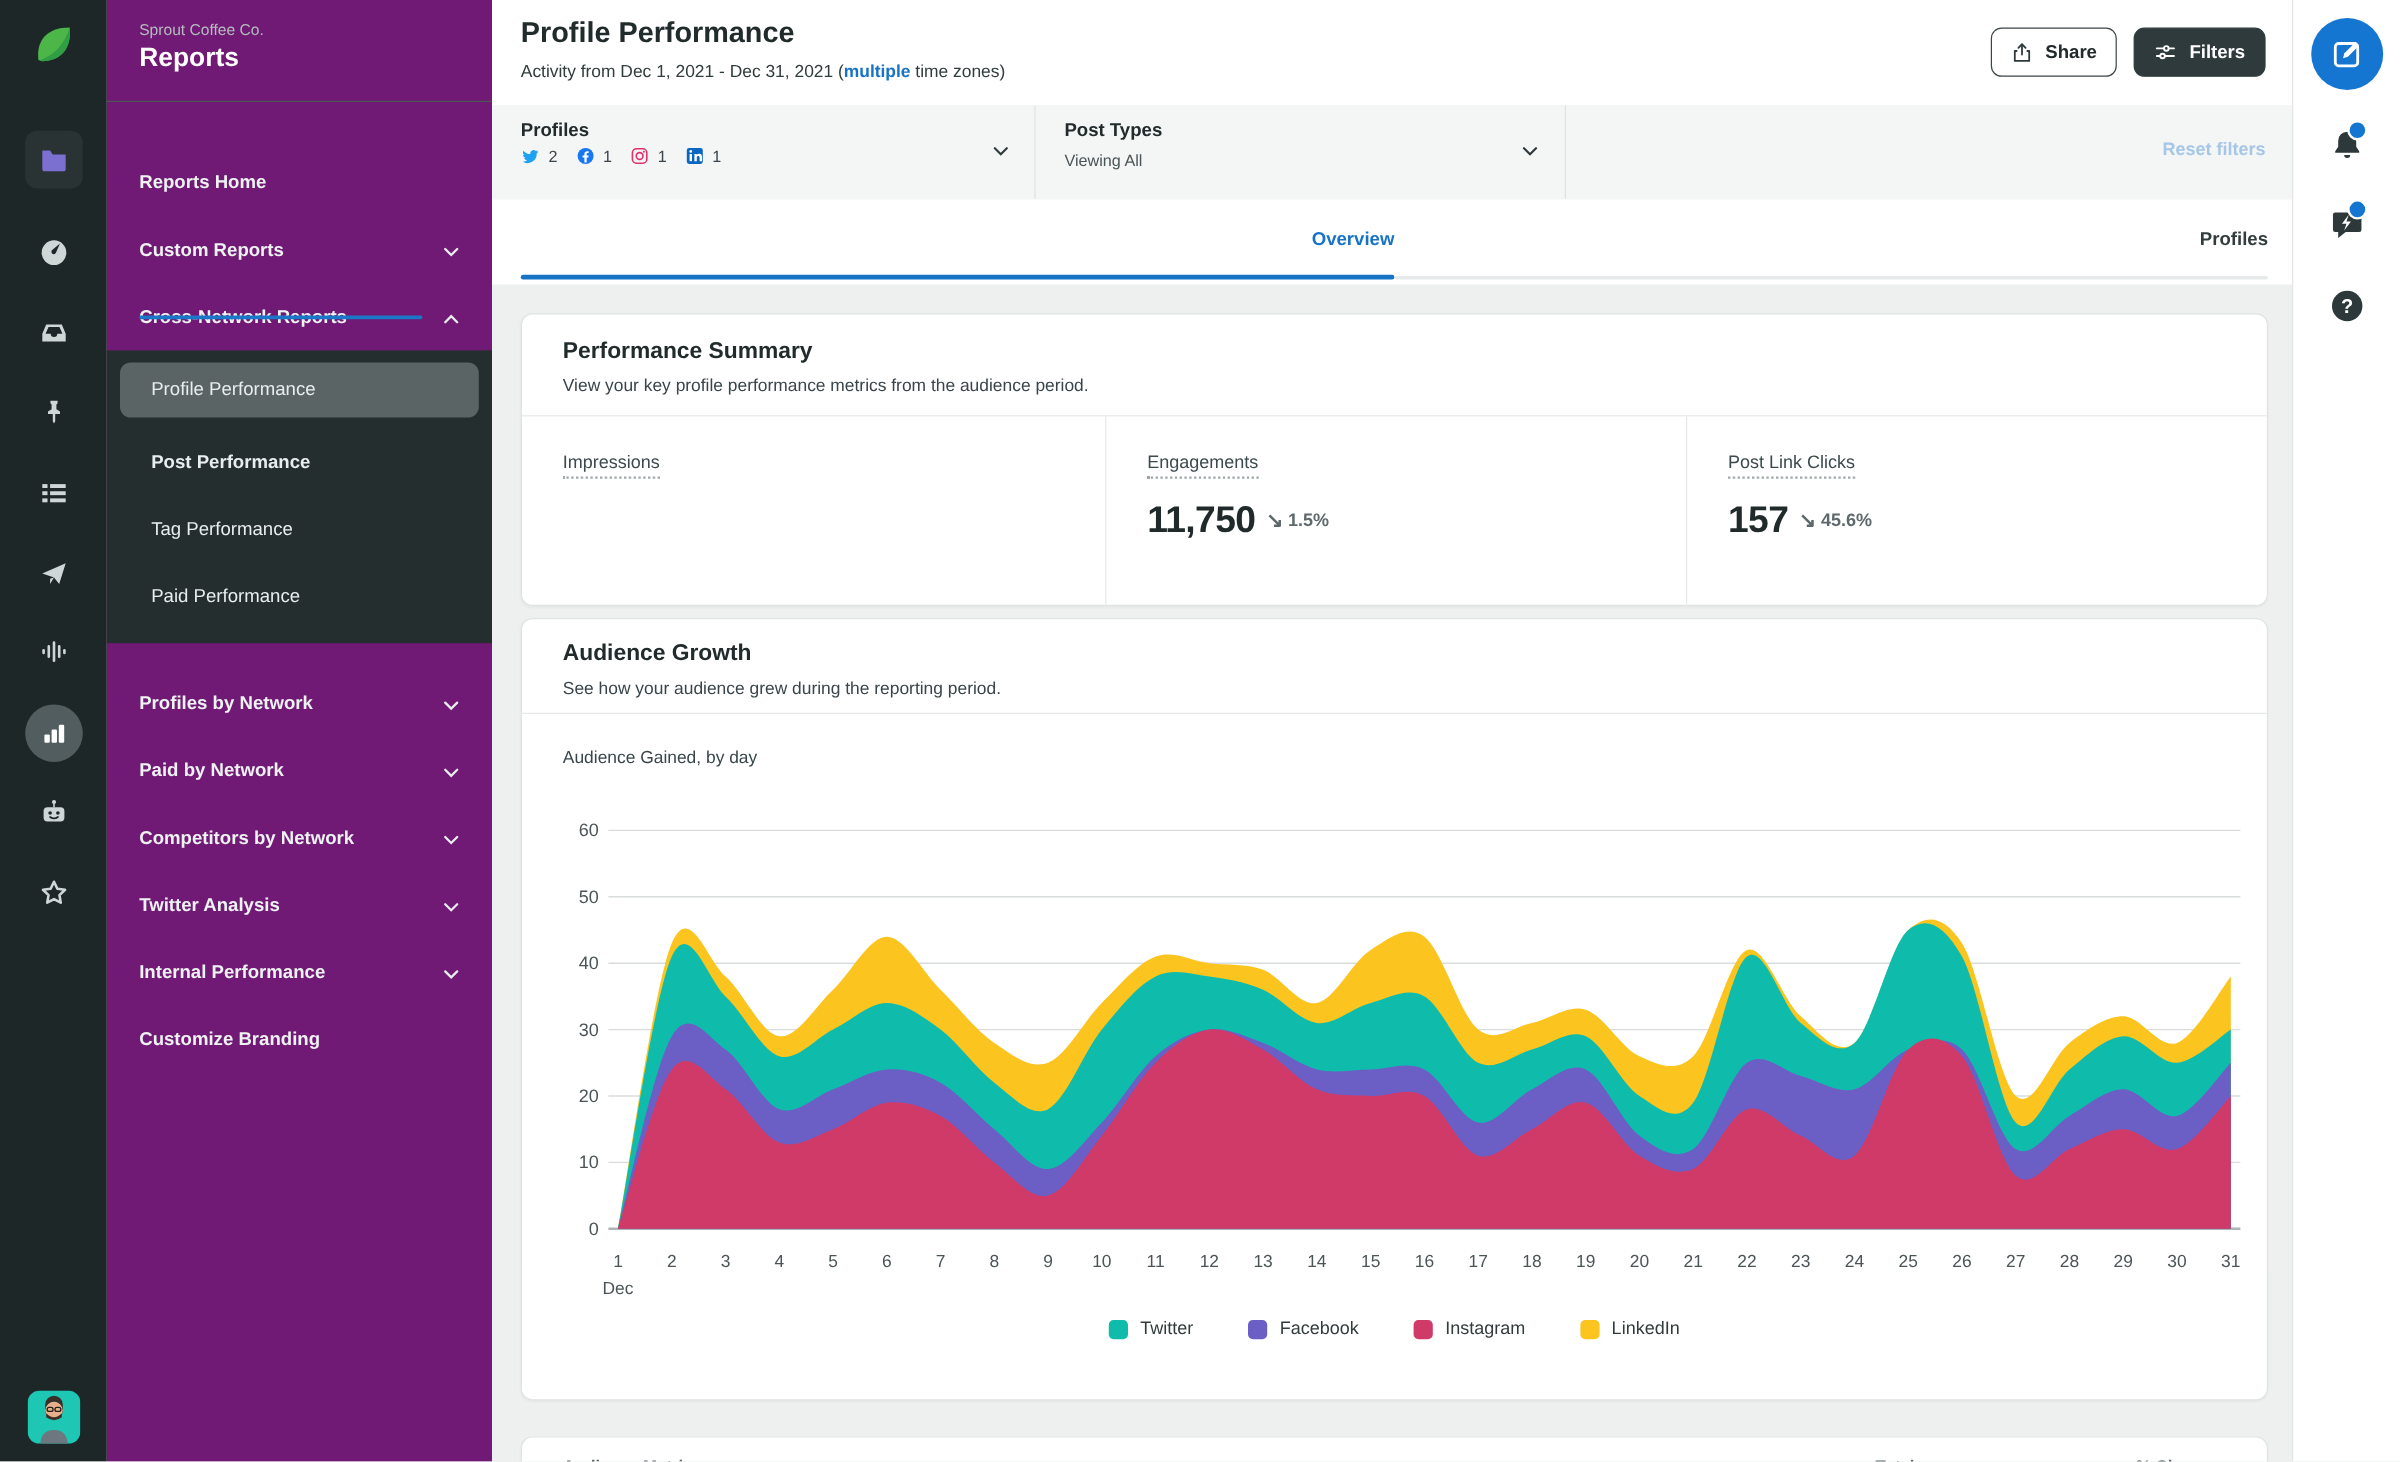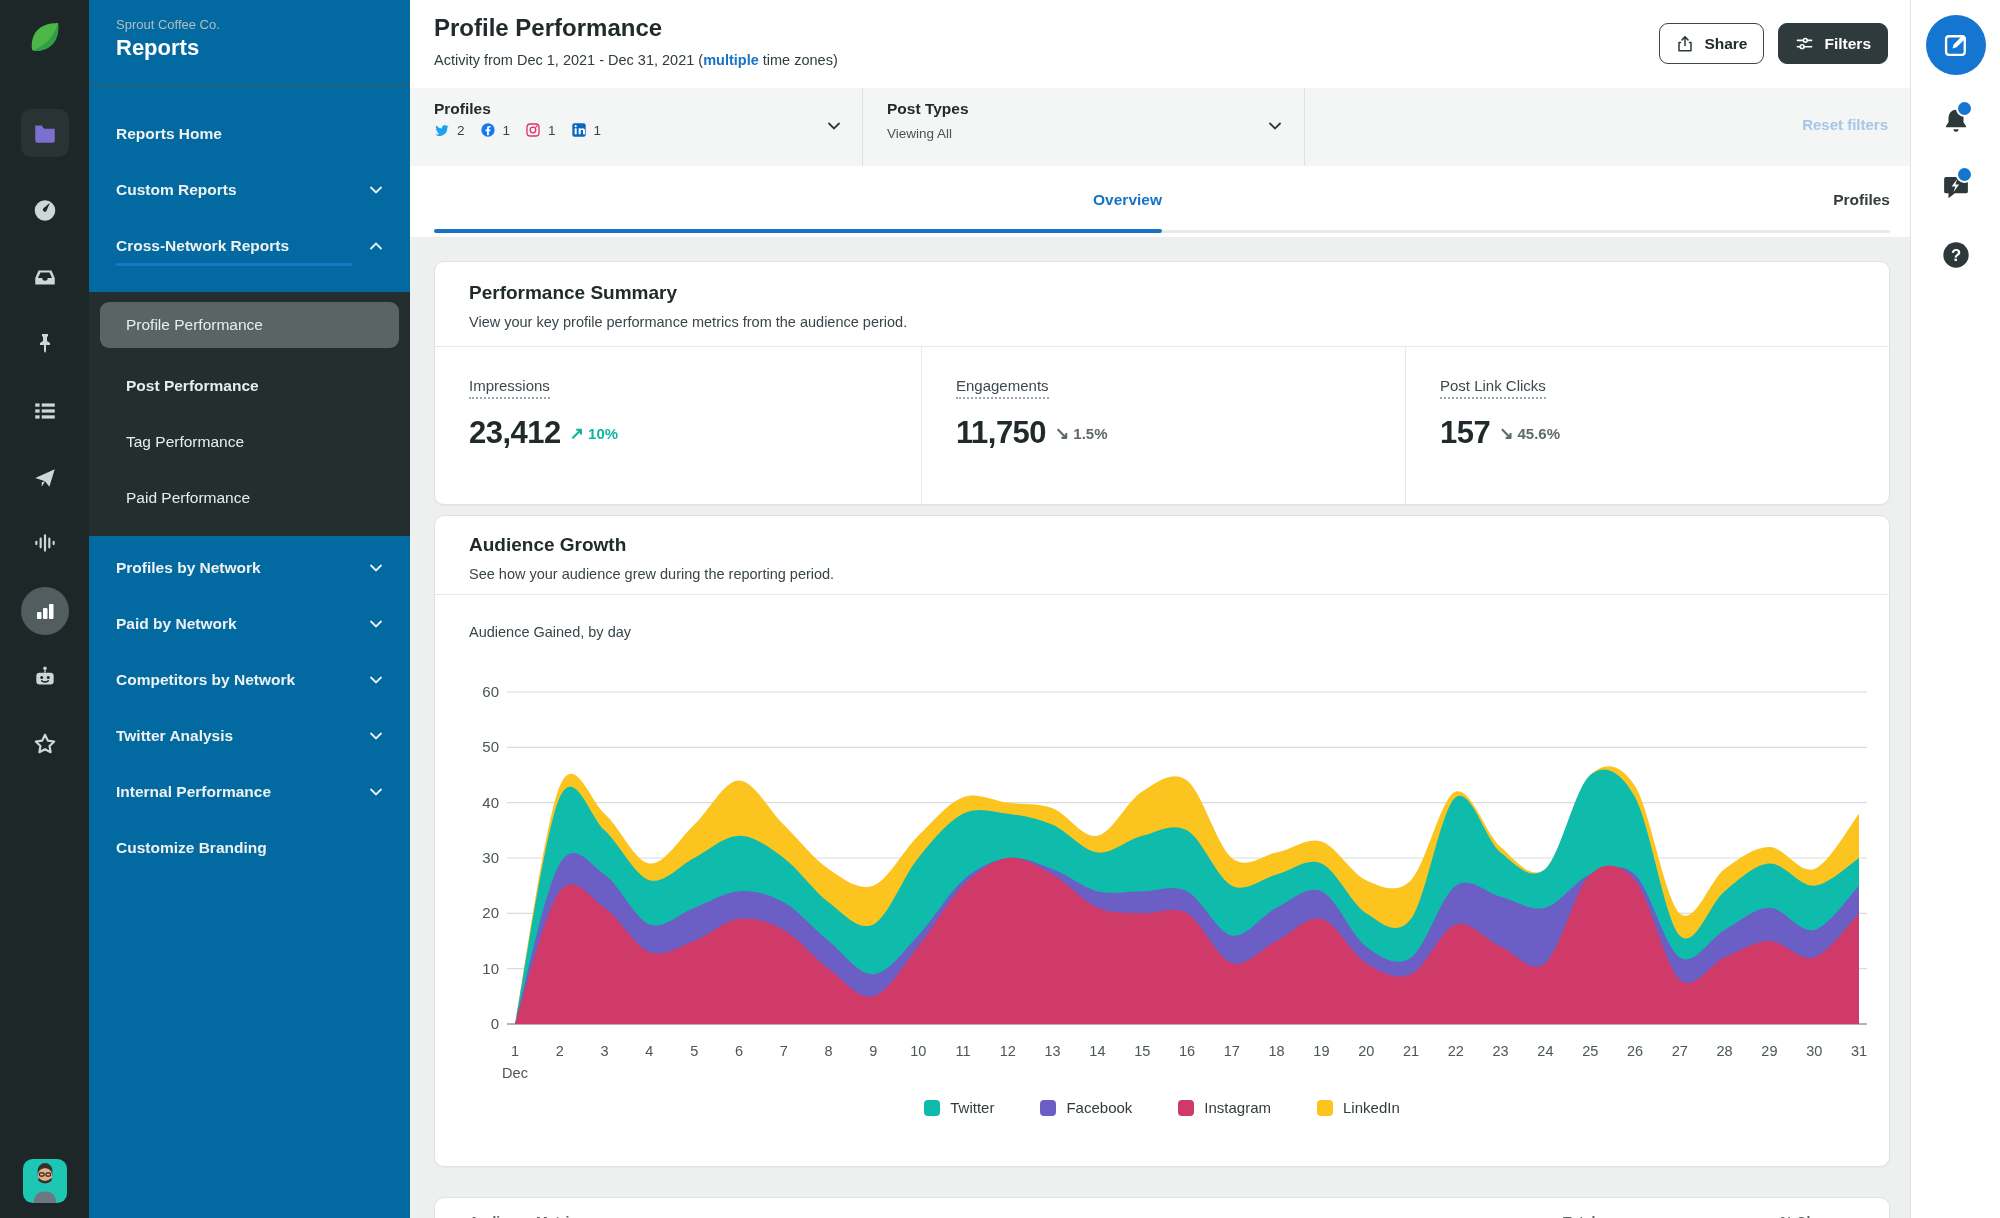"Sprout Coffee Co." #sidebar { background: #0369a1 -> #701a75 }
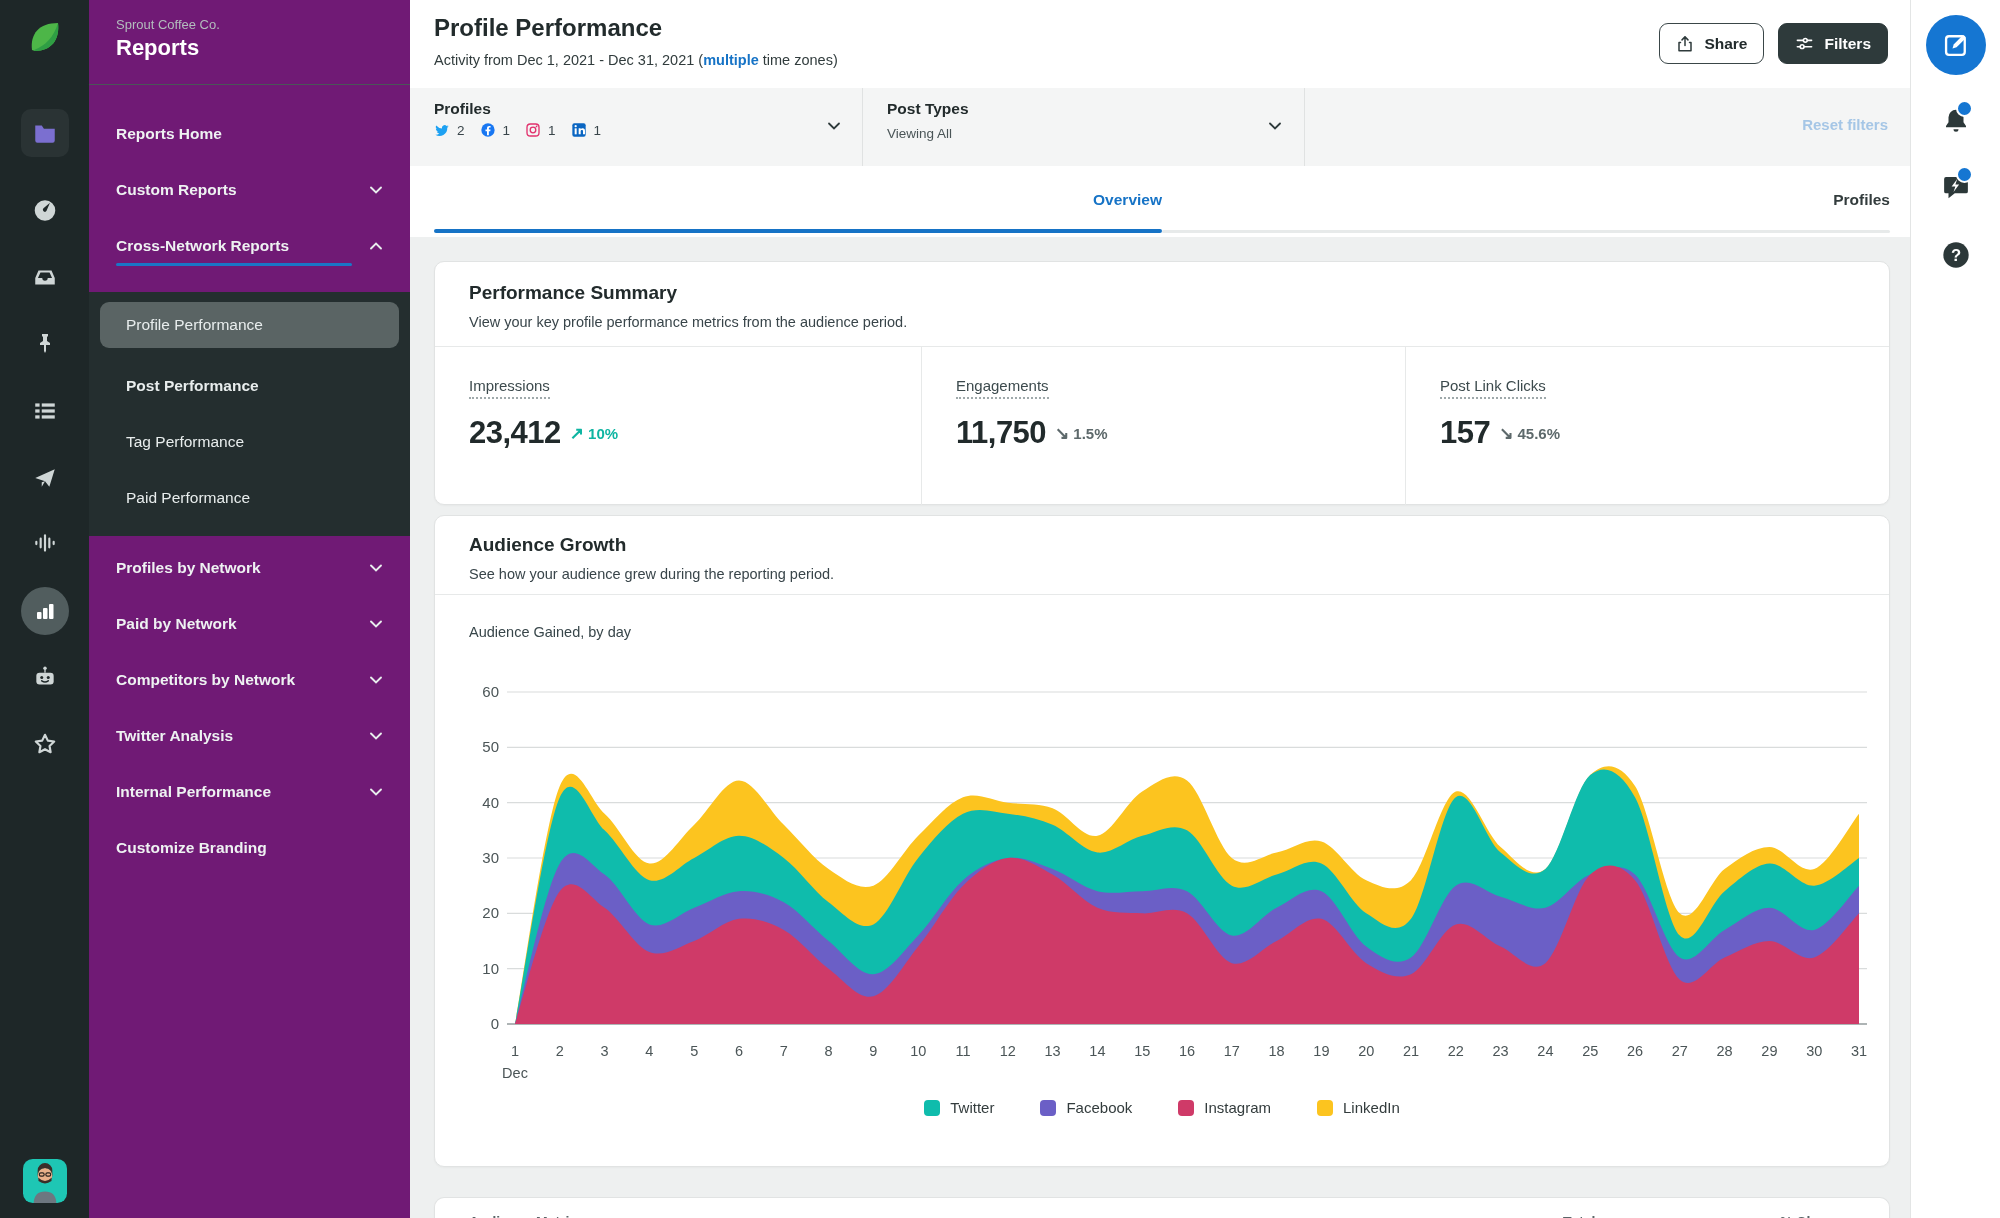"Reports Home" .sb-item { align-items: center -> flex-end }
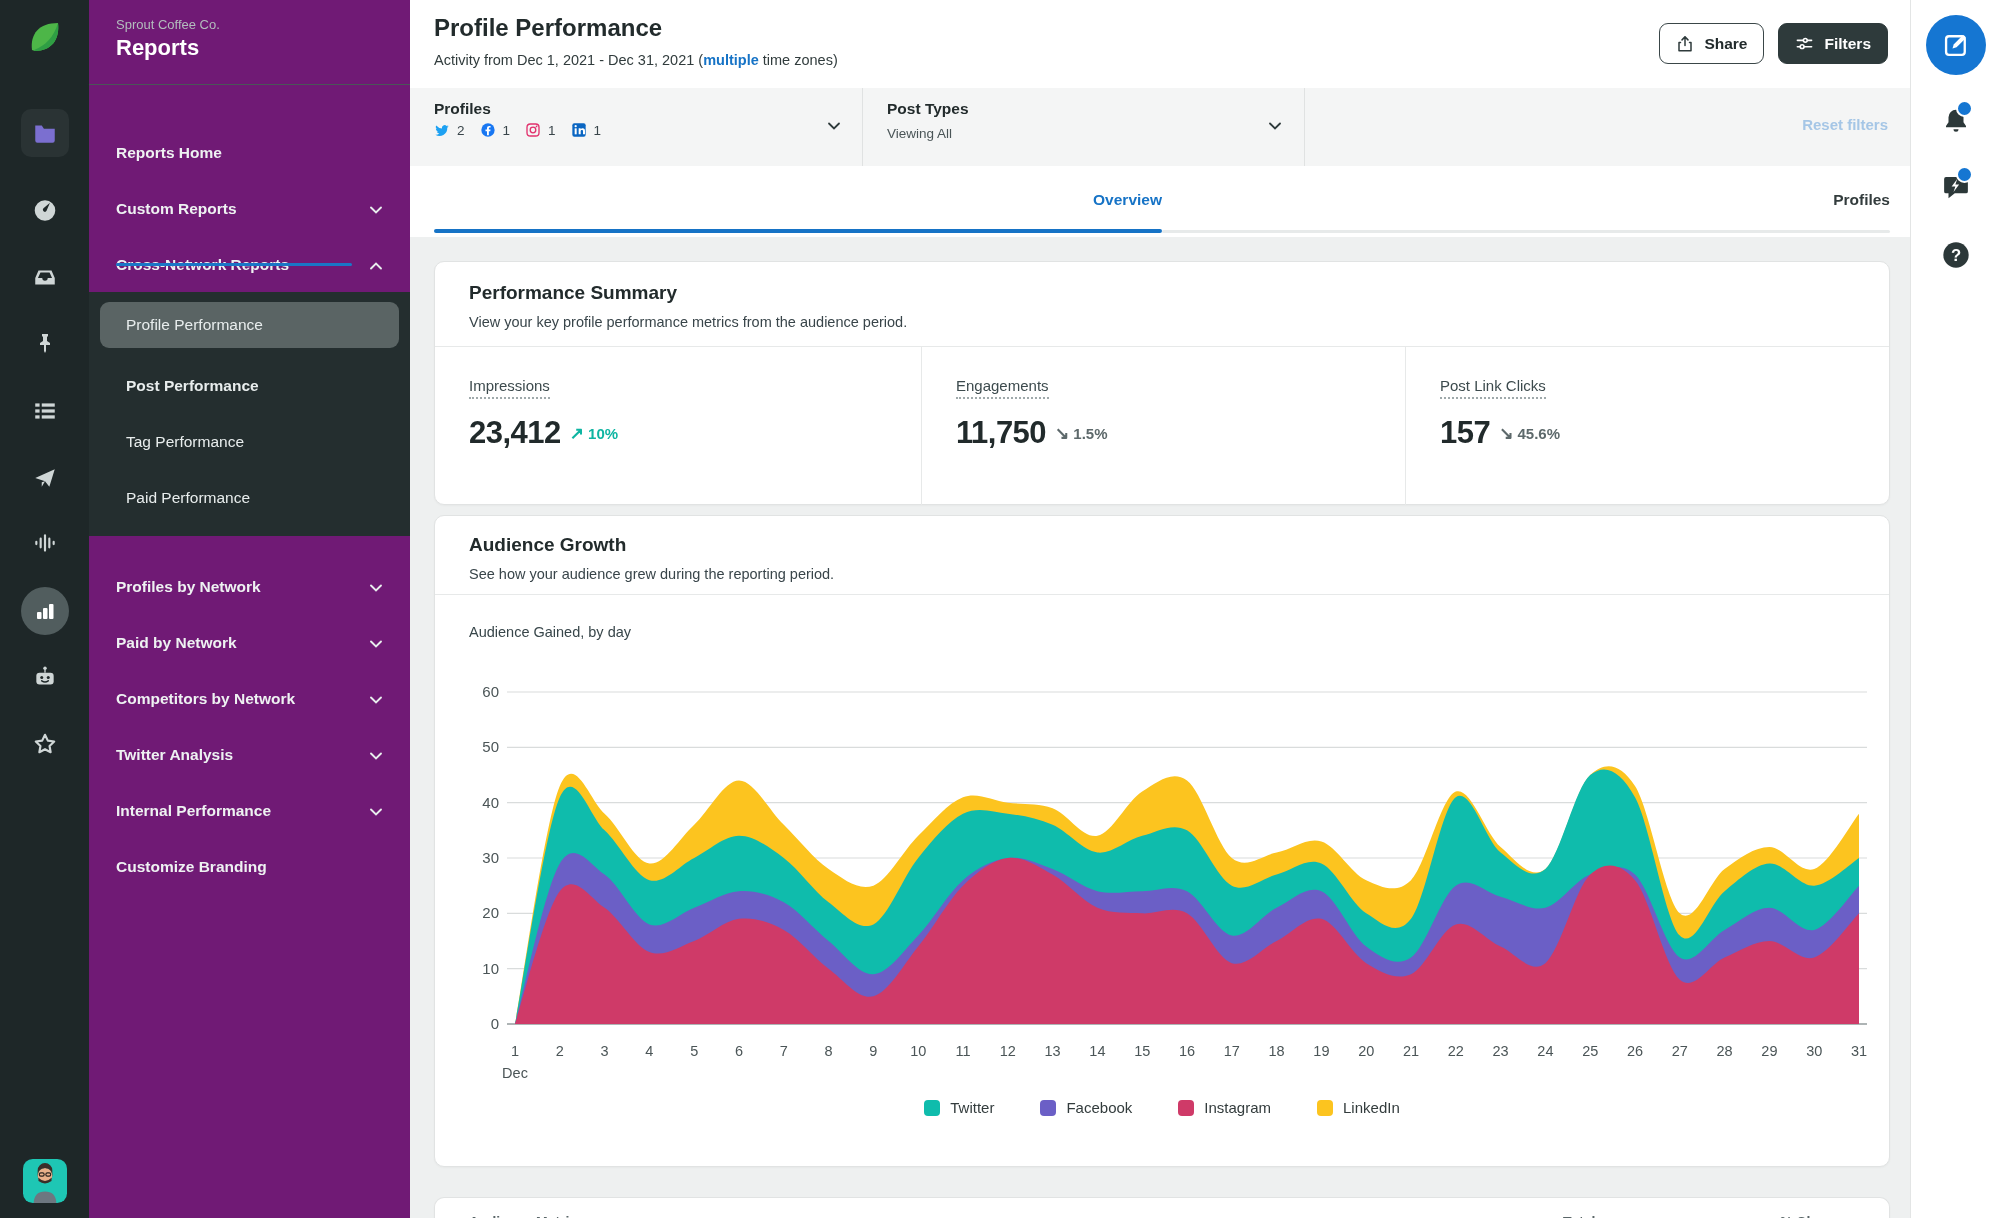"23,412" div.mrow { html: <div> <span>23,412</span> <span> <span>↗</span> <span>10%</span> </span> </div> -> none }
